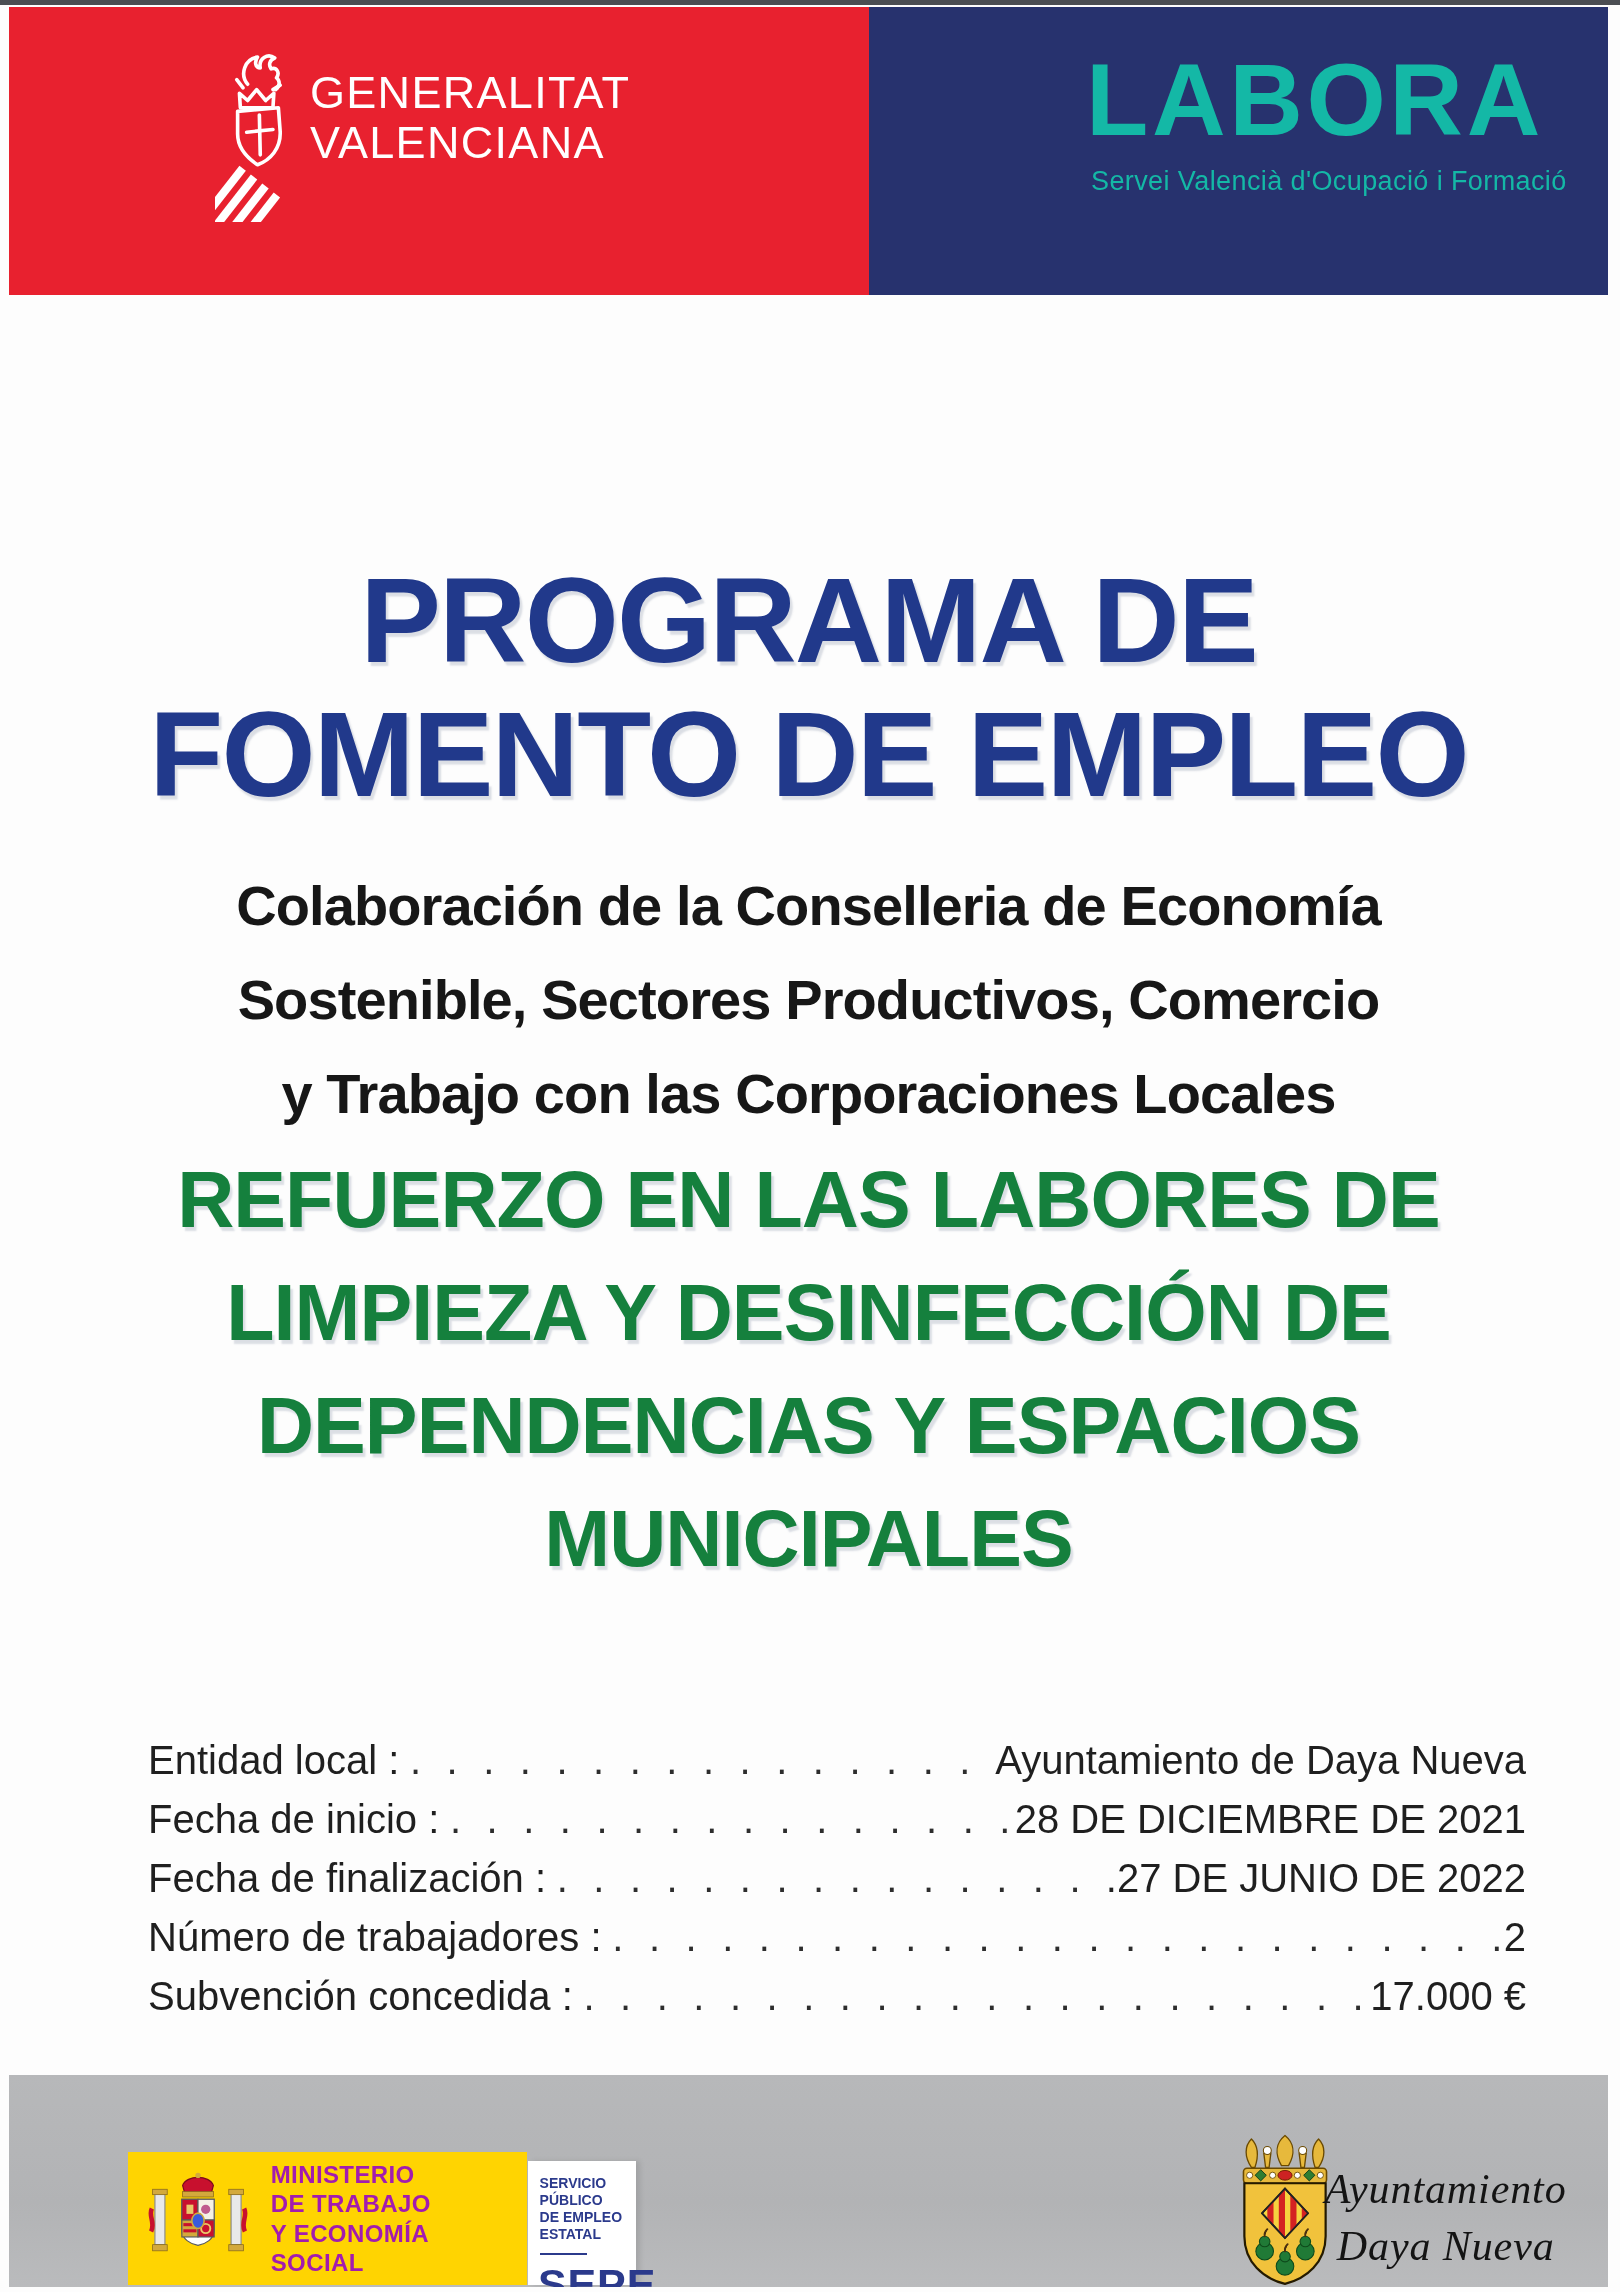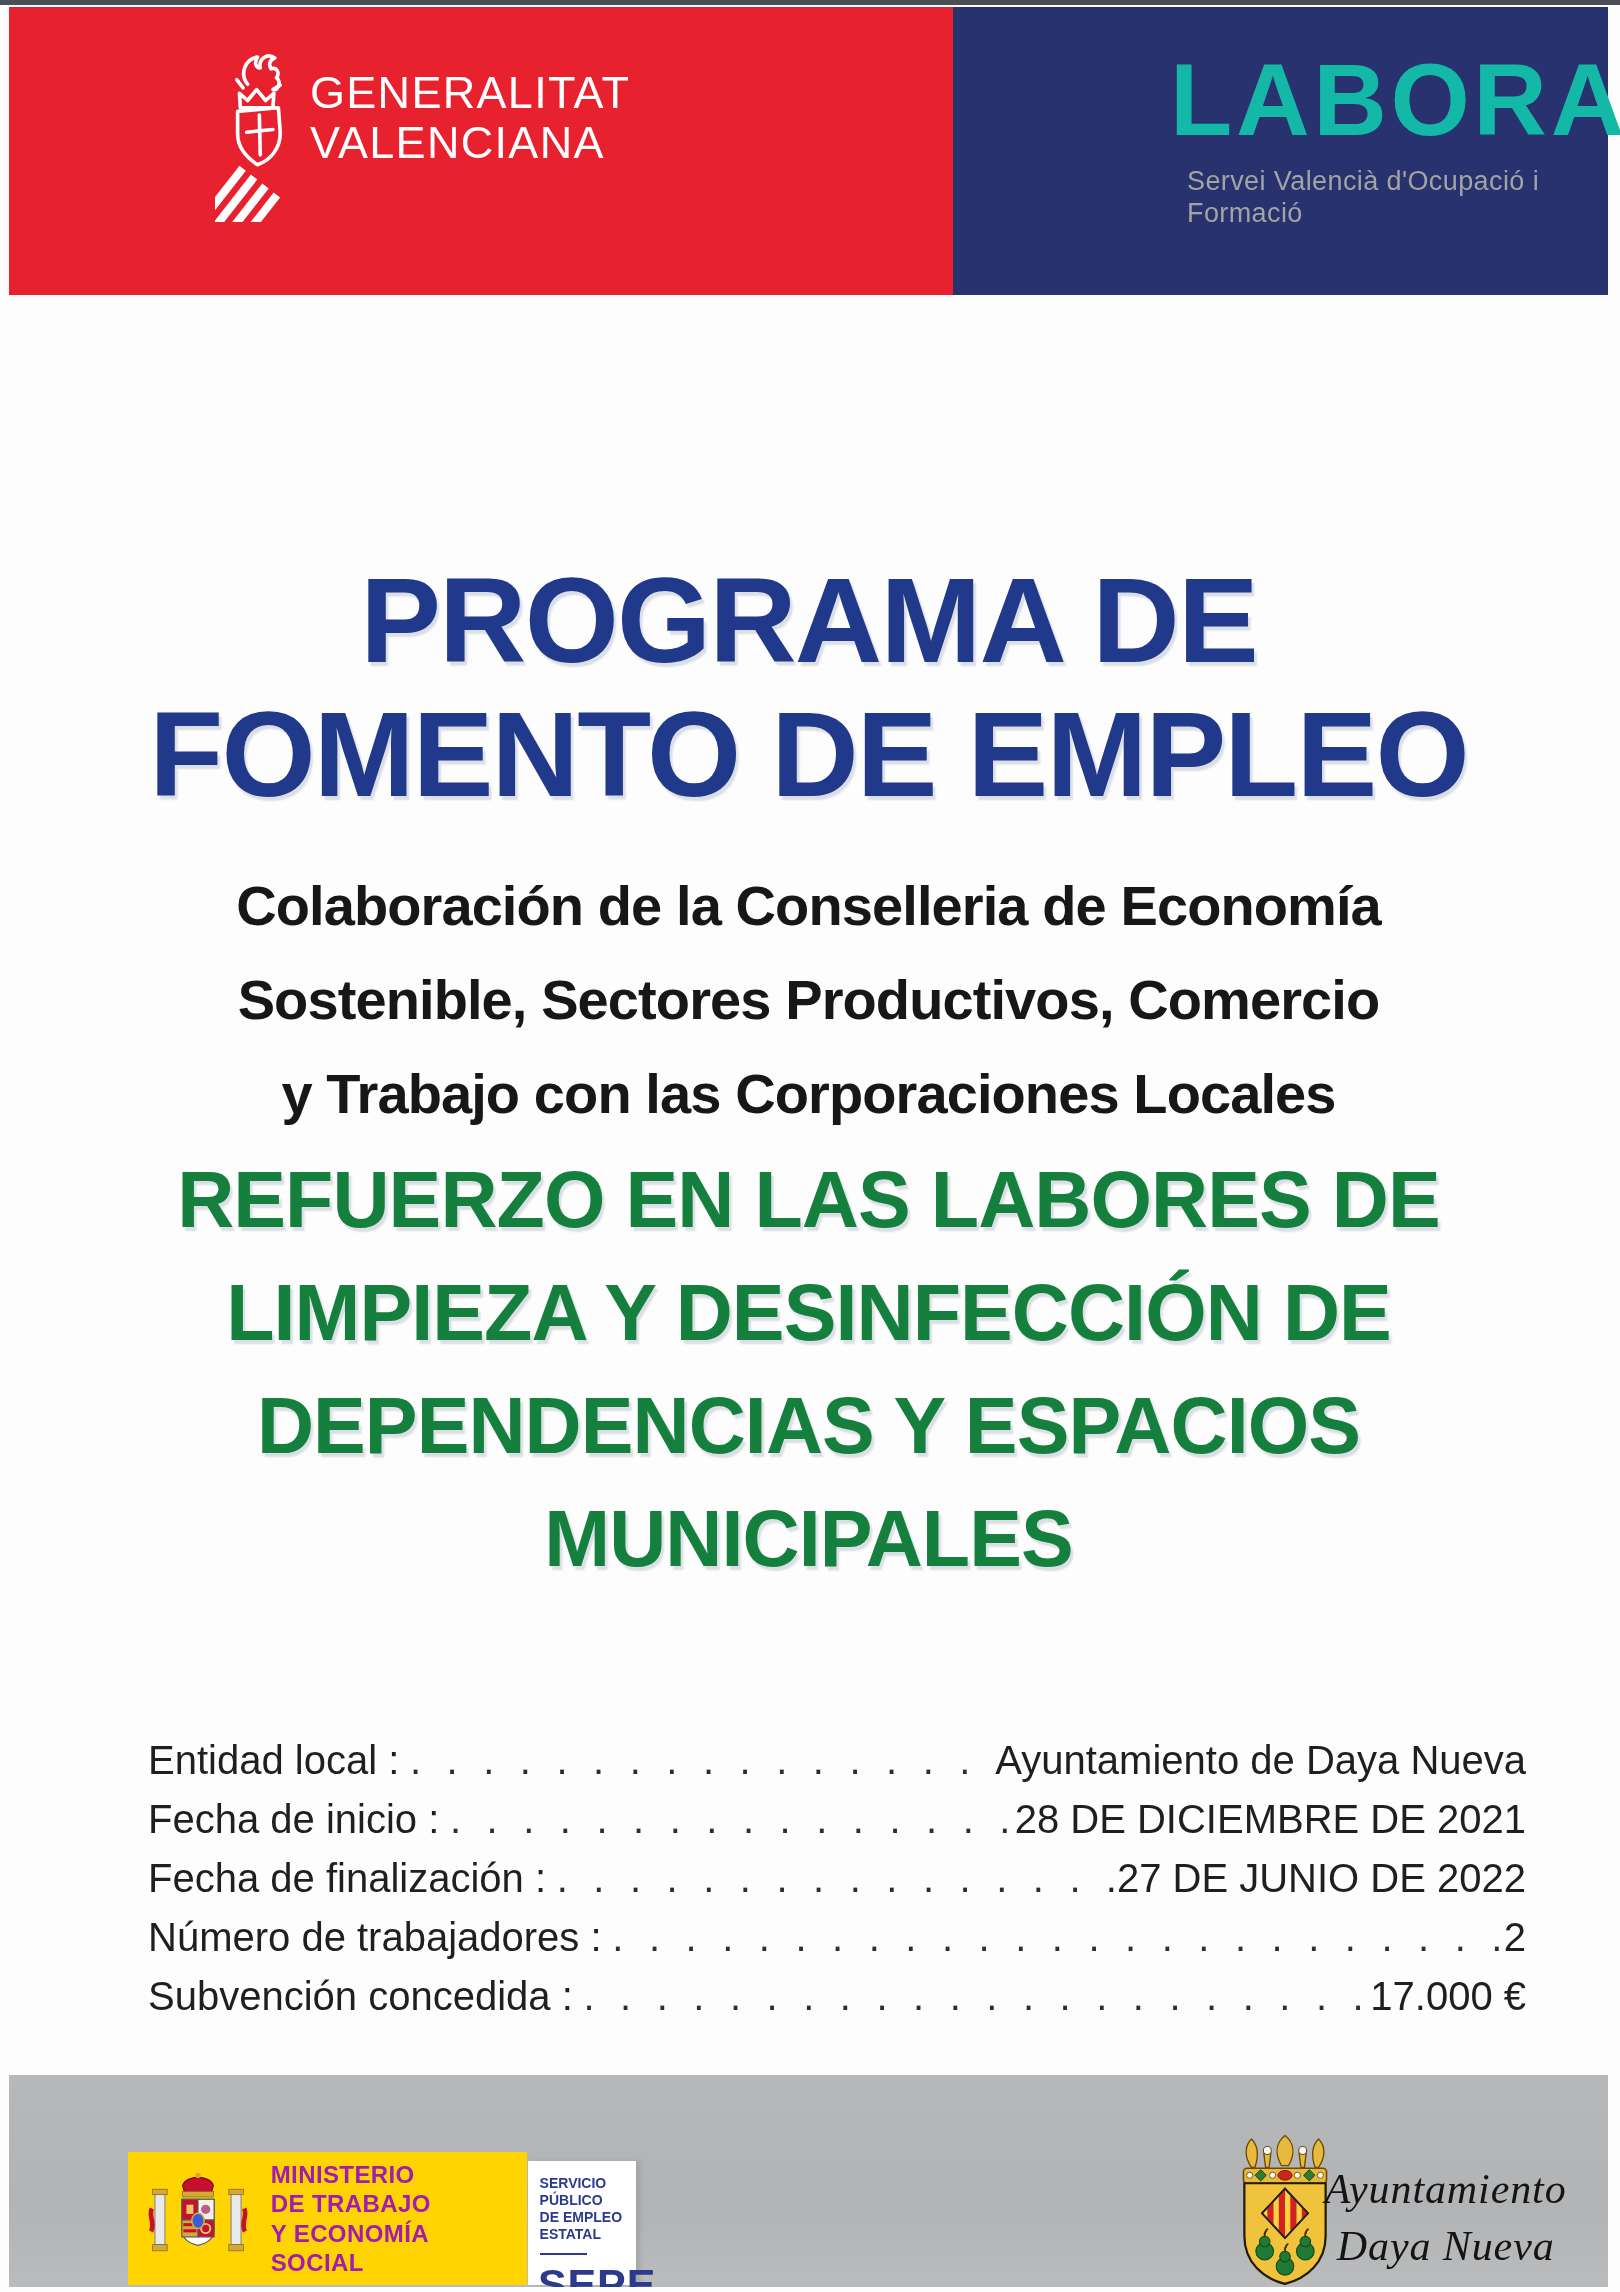"GENERALITAT" .header-red { padding-left: none -> 18px; width: 944px -> 842px }
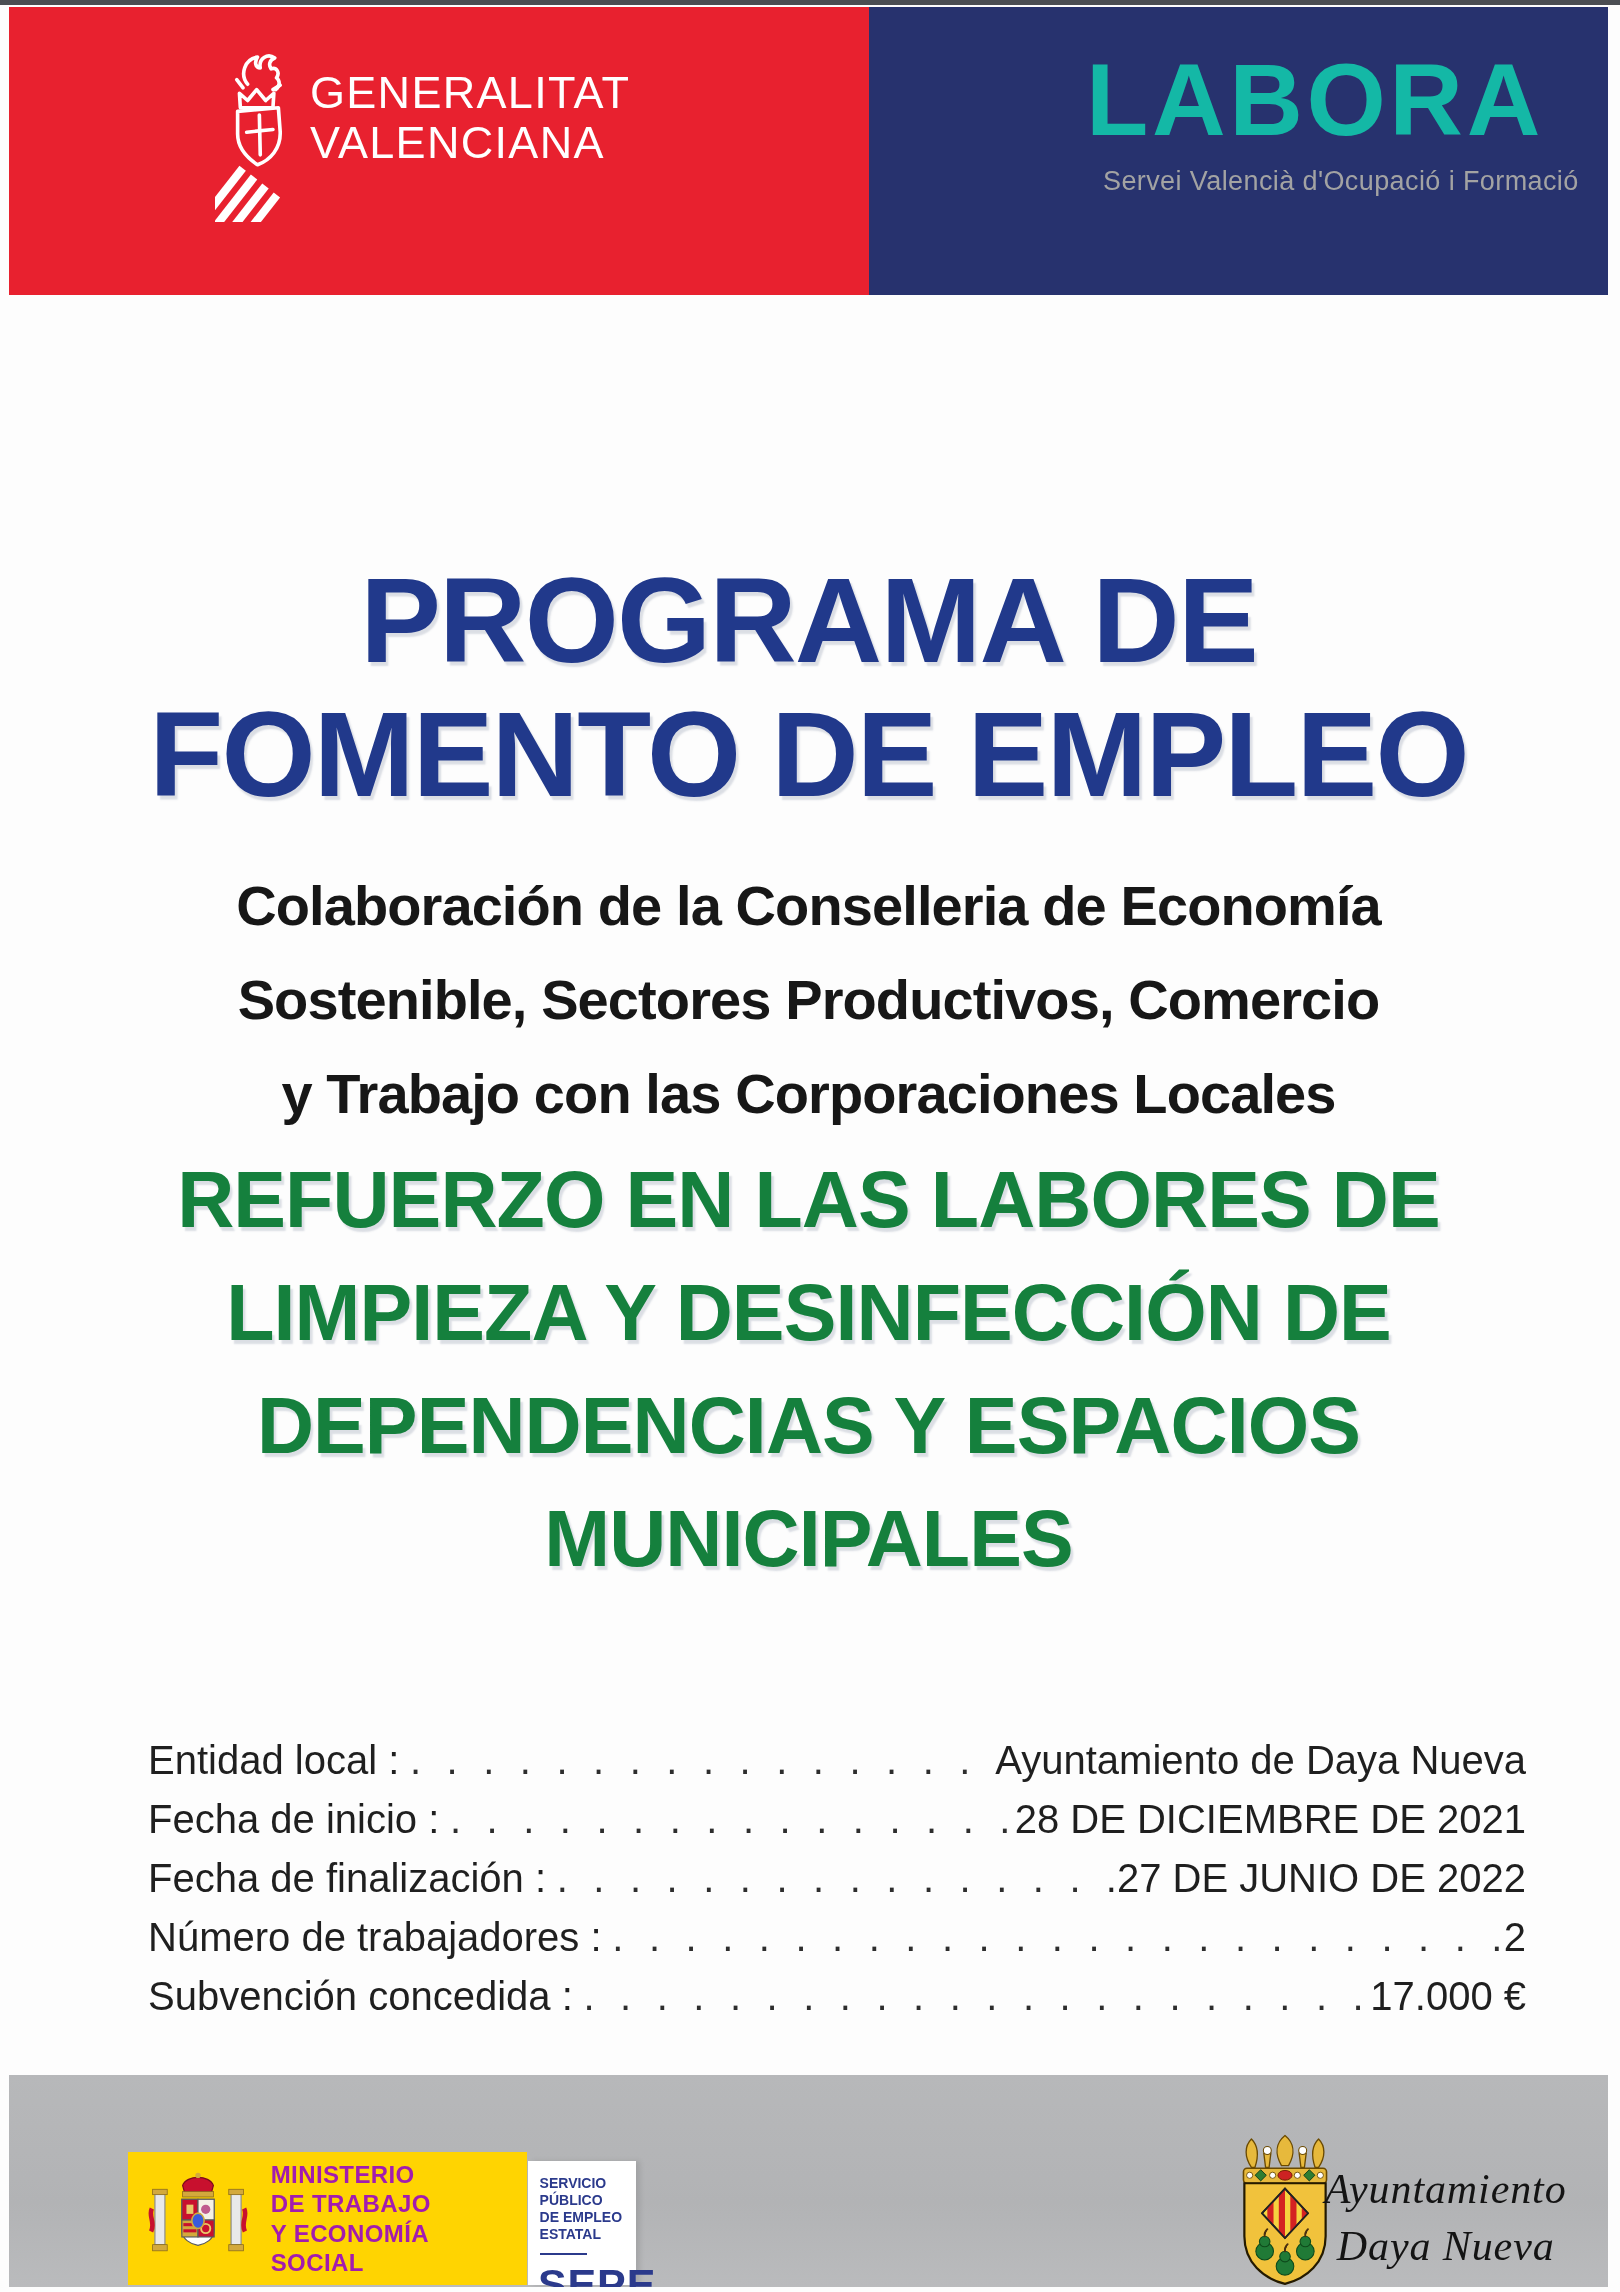"Servei Valencià d'Ocupació i Formació" .labora-tagline { color: #a3a3a3 -> #14b8a6; margin-left: 12px -> none }
